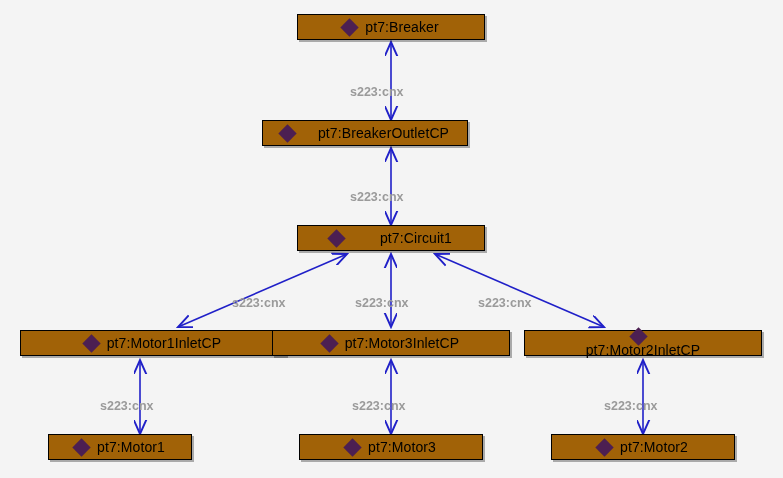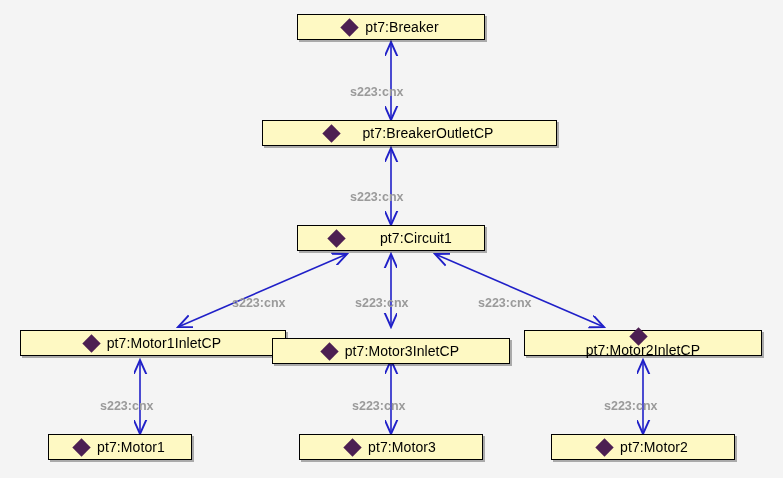"pt7:Breaker" .node { background: #fef9c3 -> #a16207 }
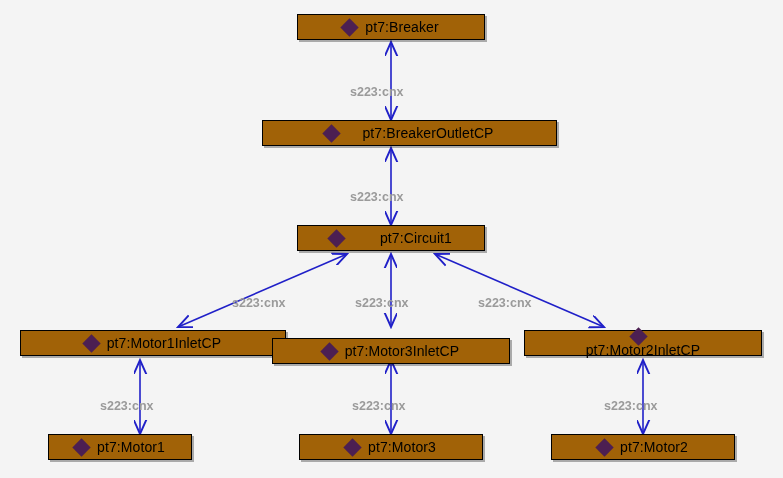"pt7:BreakerOutletCP" div.node { width: 295px -> 206px }
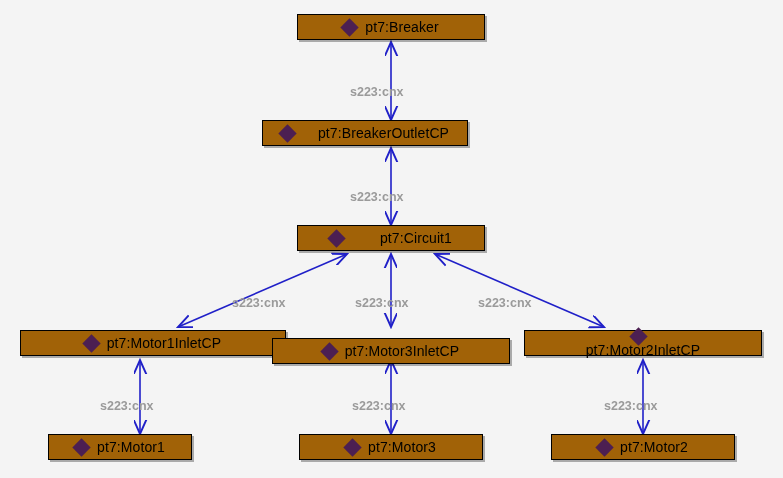"pt7:Motor3InletCP" div.node { top: 338px -> 330px }
